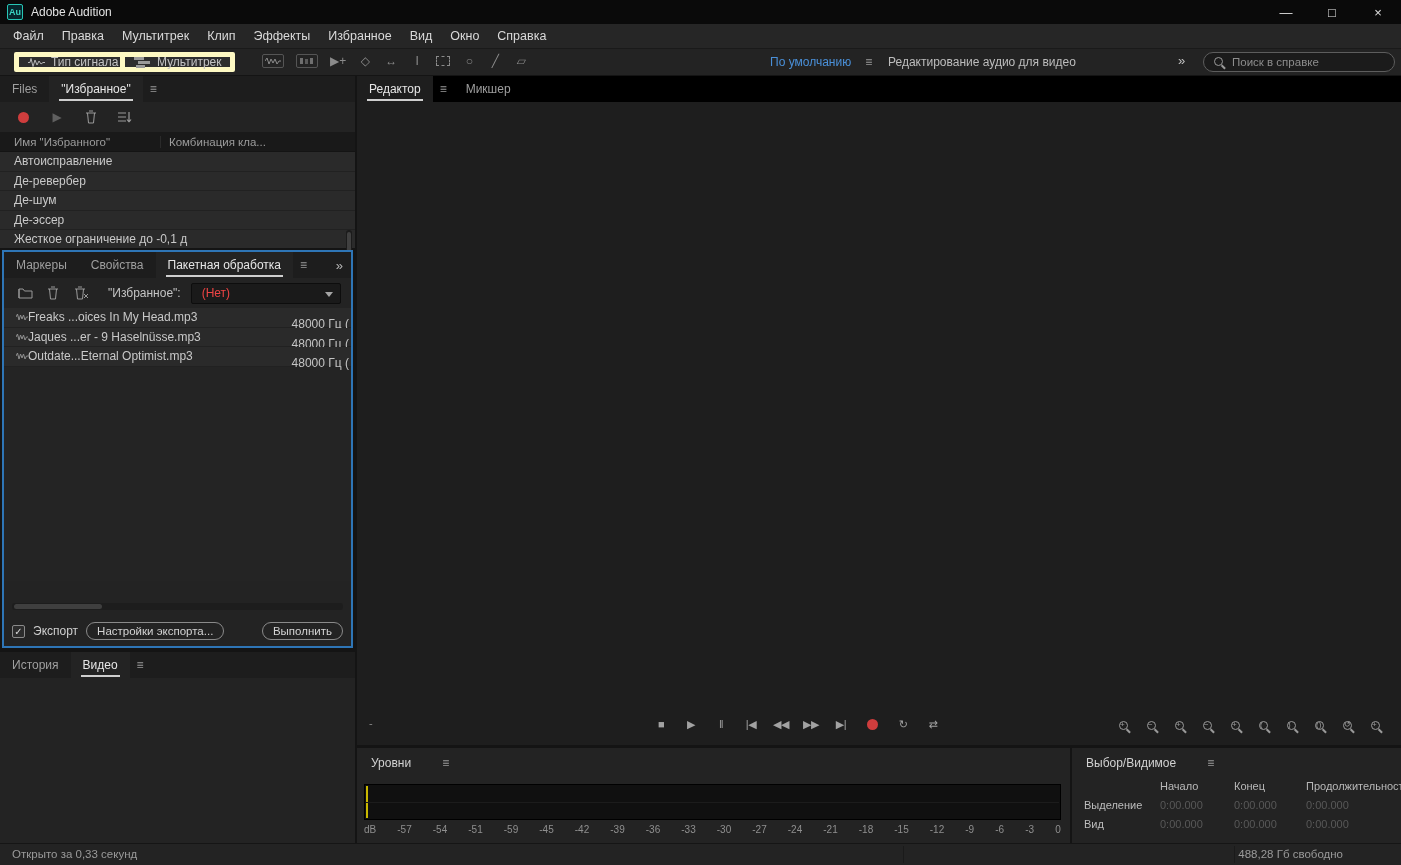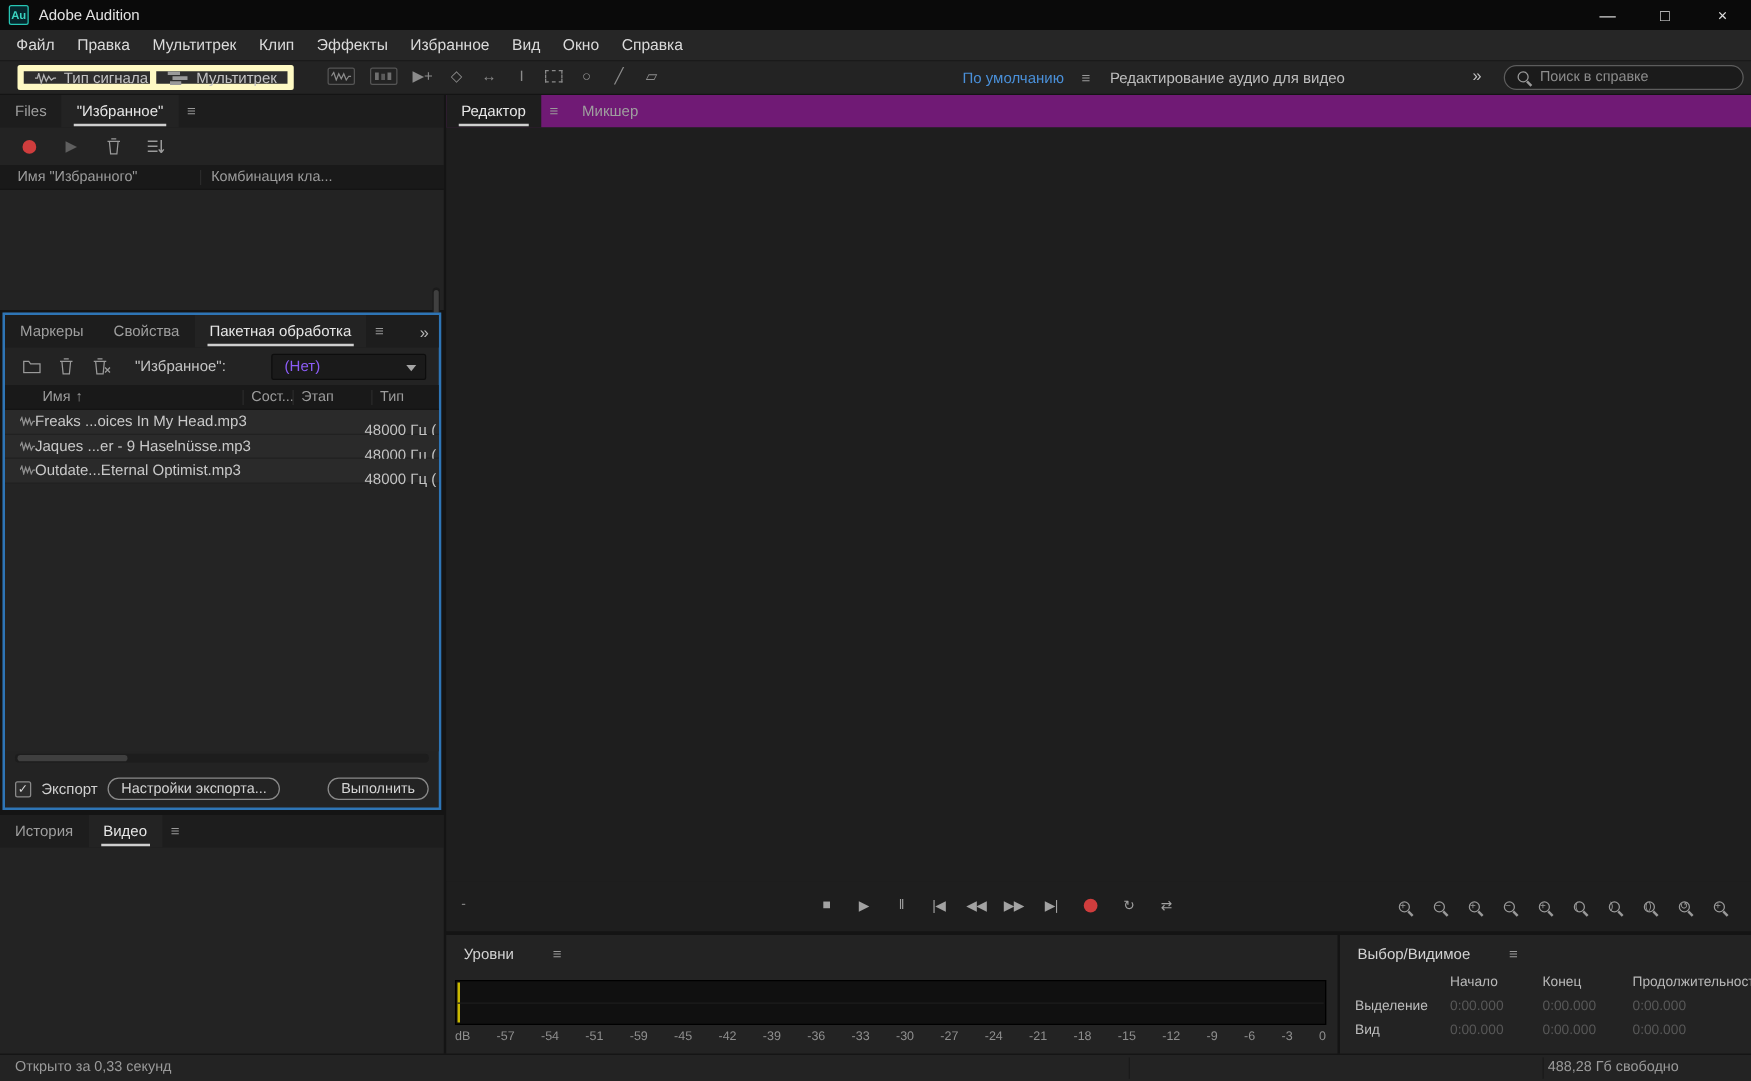"Редактор" #editor-panel .tabstrip { background: #701a75 -> #000000 }
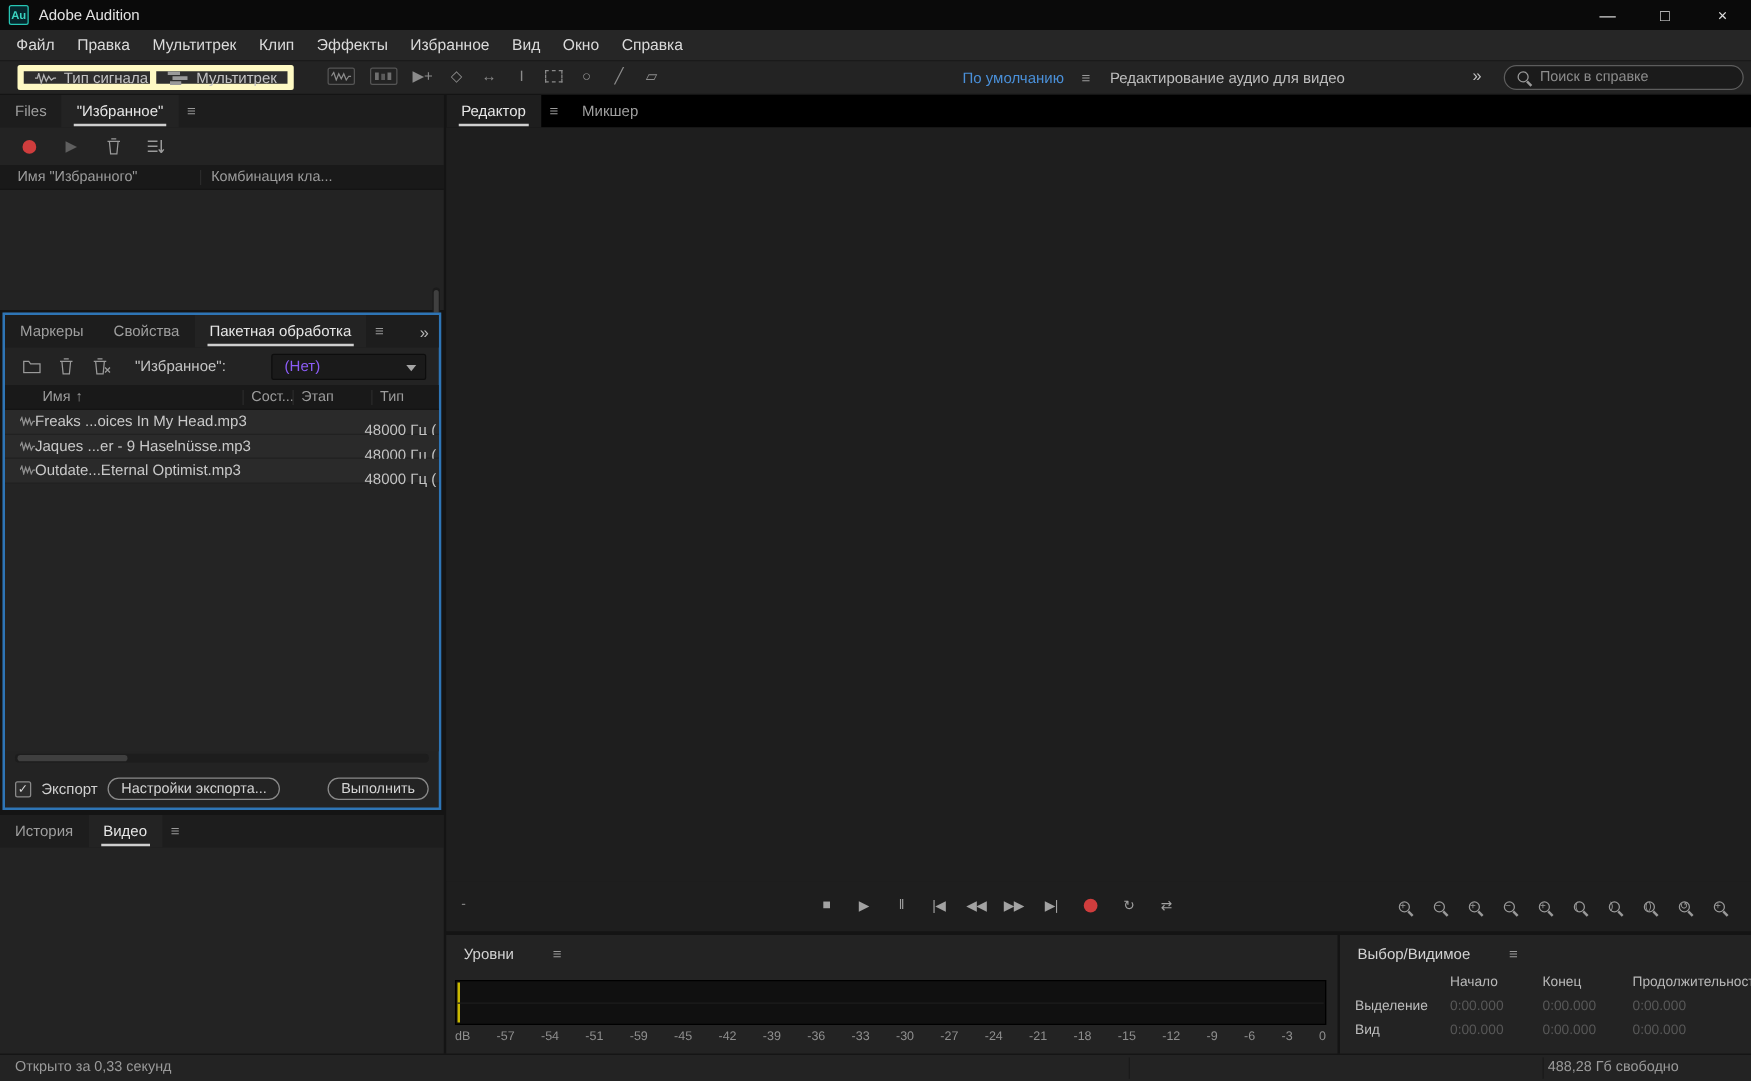"Автоисправление" div.files-rows { html: none -> <div> <div>Автоисправление</div> <div>Де-ревербер</div> <div>Де-шум</div> <div>Де-эссер</div> <div>Жесткое ограничение до -0,1 д</div> </div> }
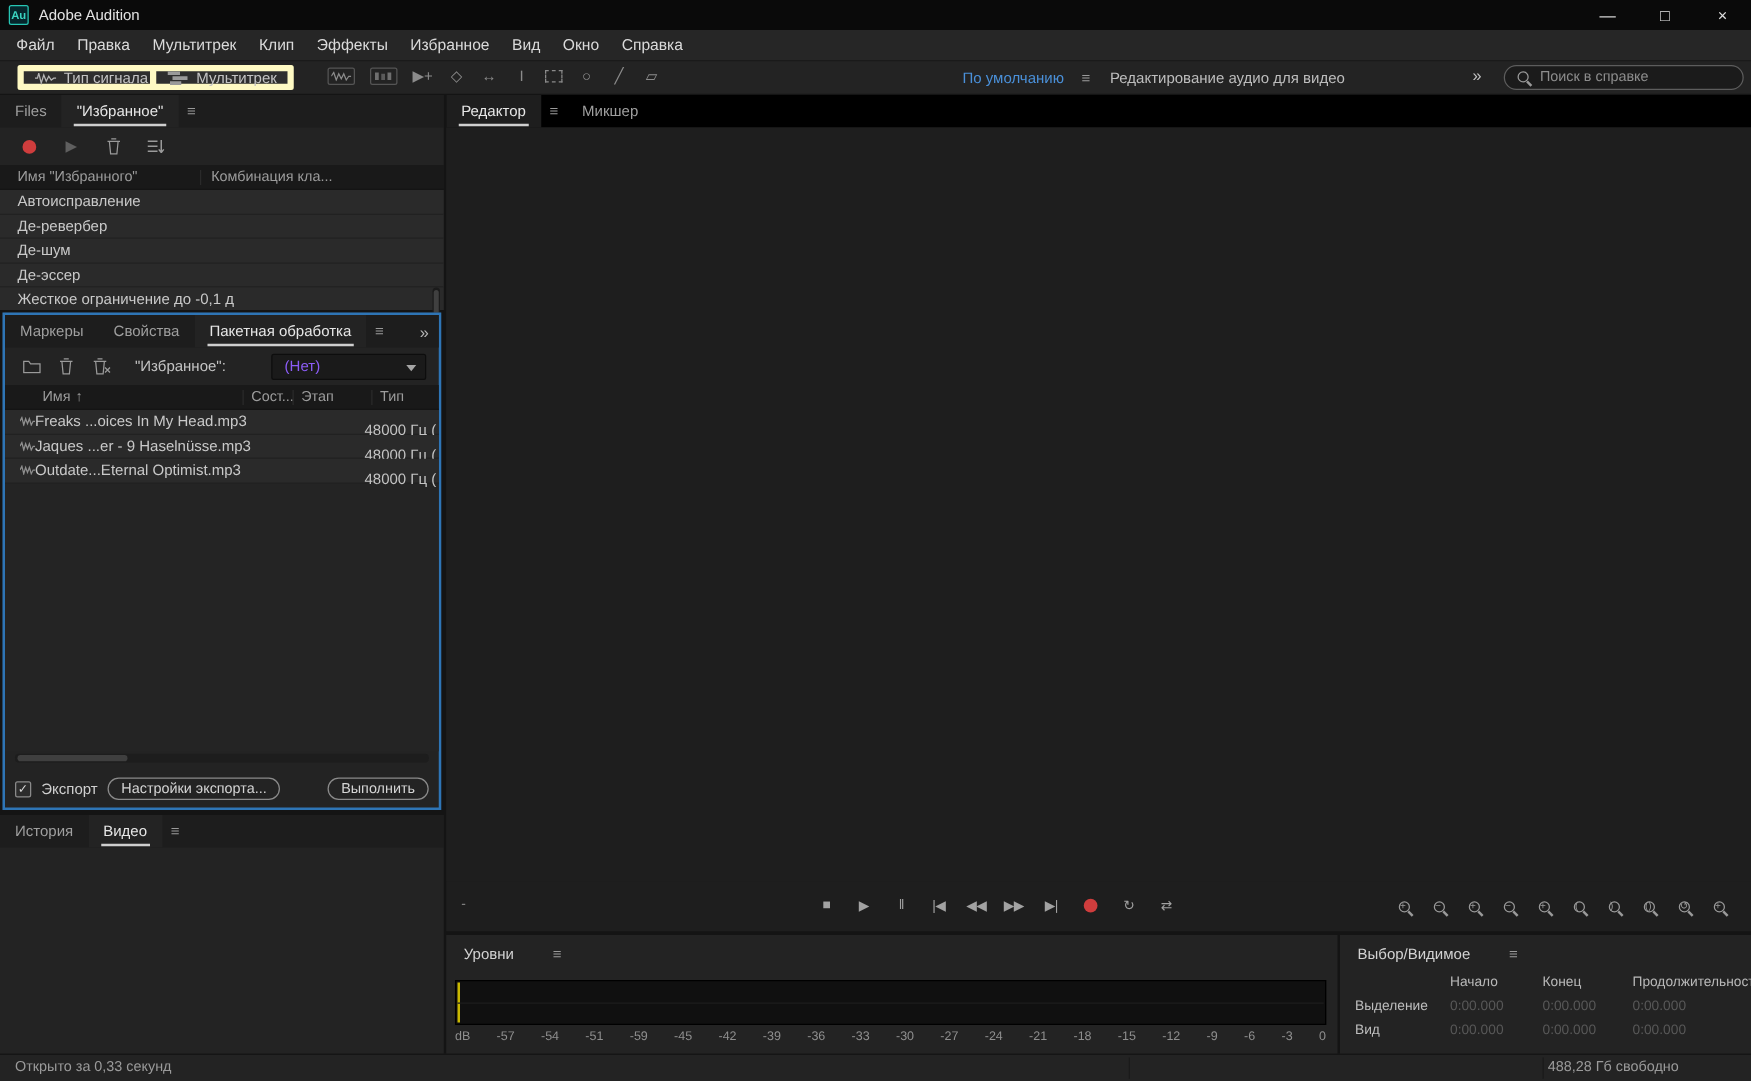"(Нет)" .dropdown { color: #8b5cf6 -> #ef4444; margin-left: 26px -> none }
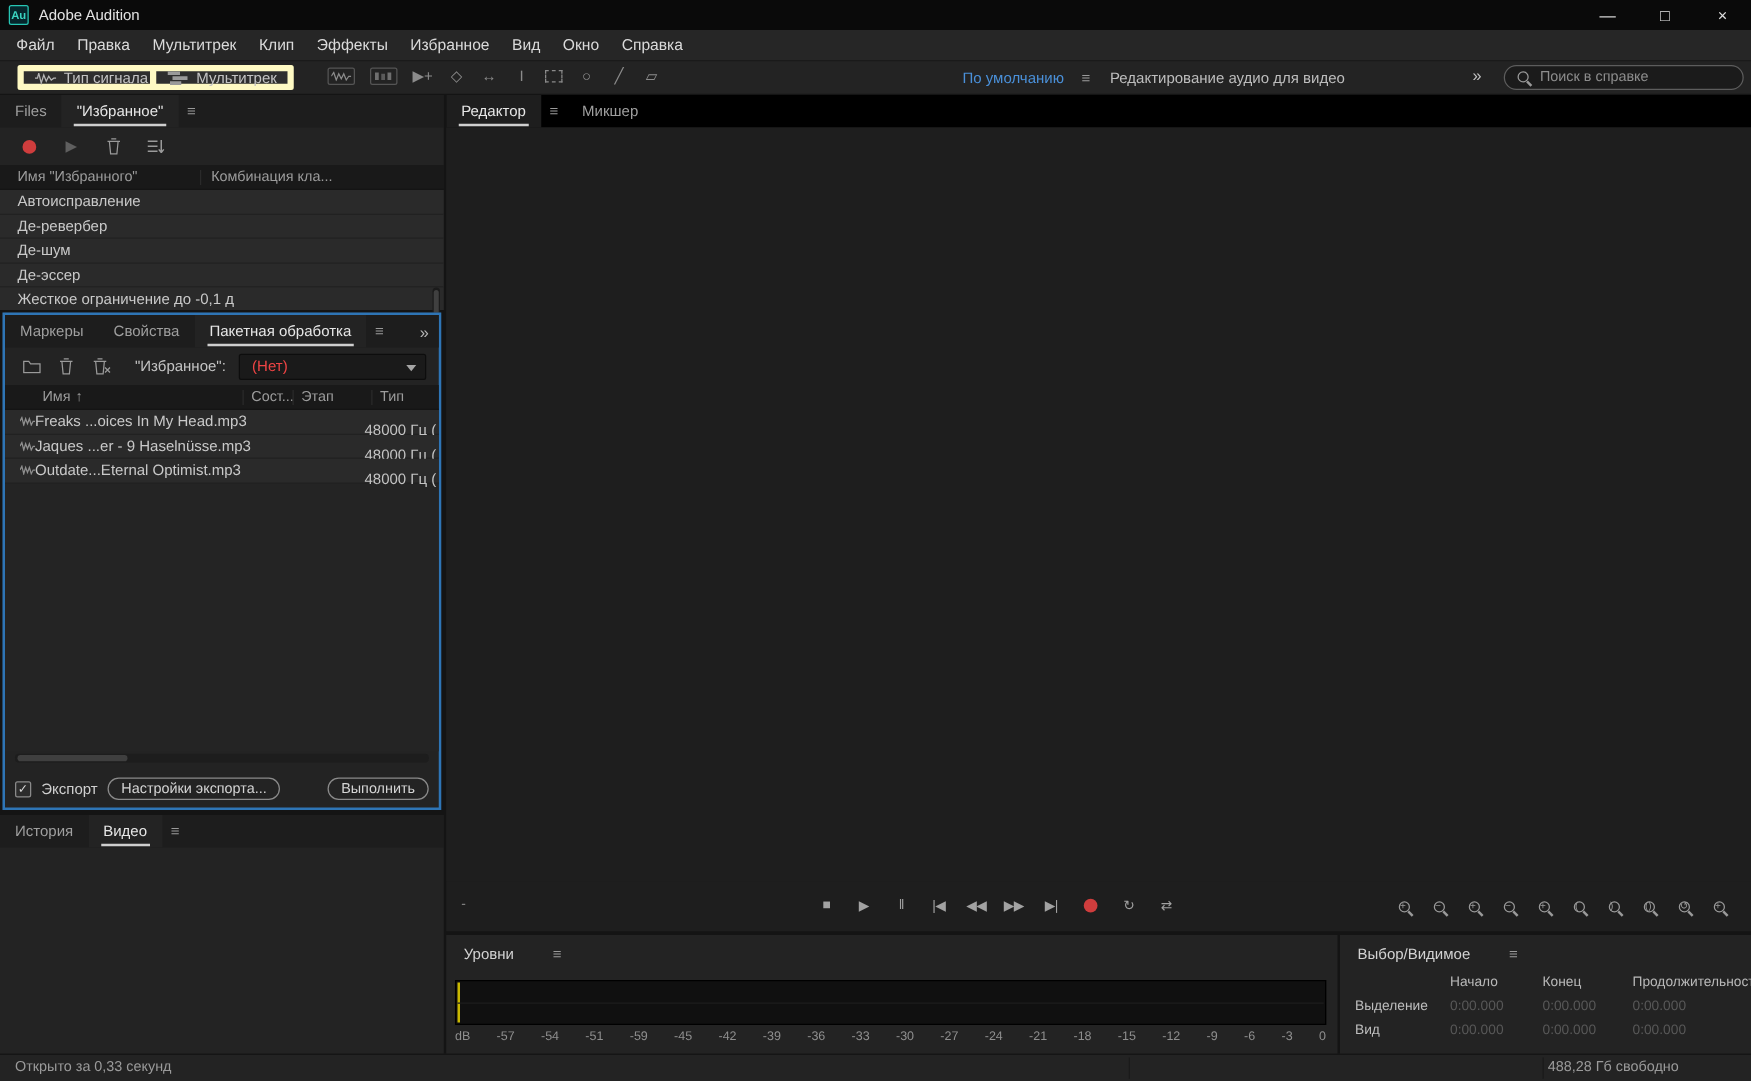"Имя" div.grid-header { html: <div> <span> <span>Имя</span> <span>↑</span> </span> <span>Сост...</span> <span>Этап</span> <span>Тип</span> </div> -> none }
